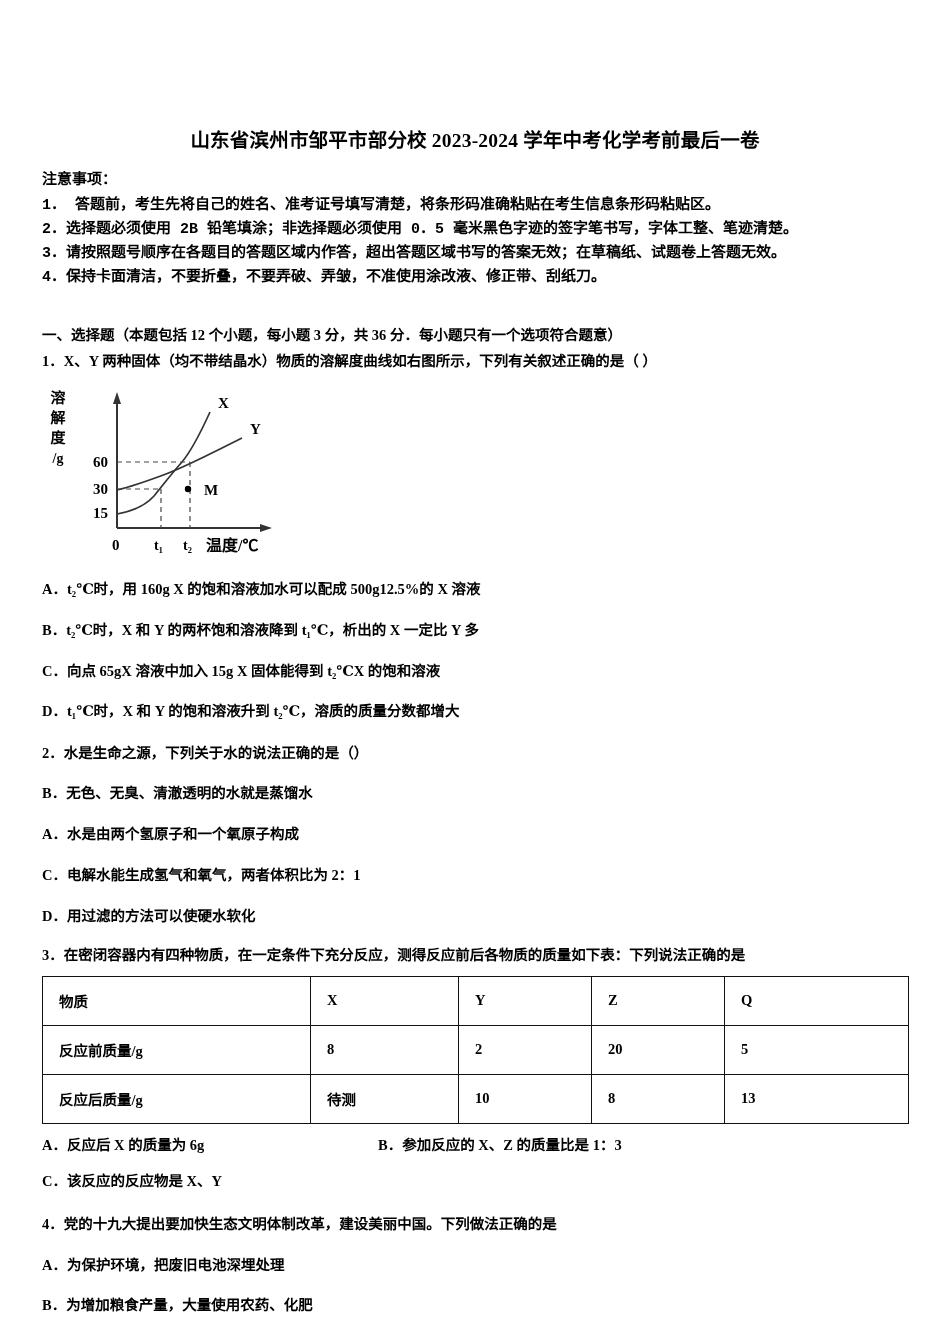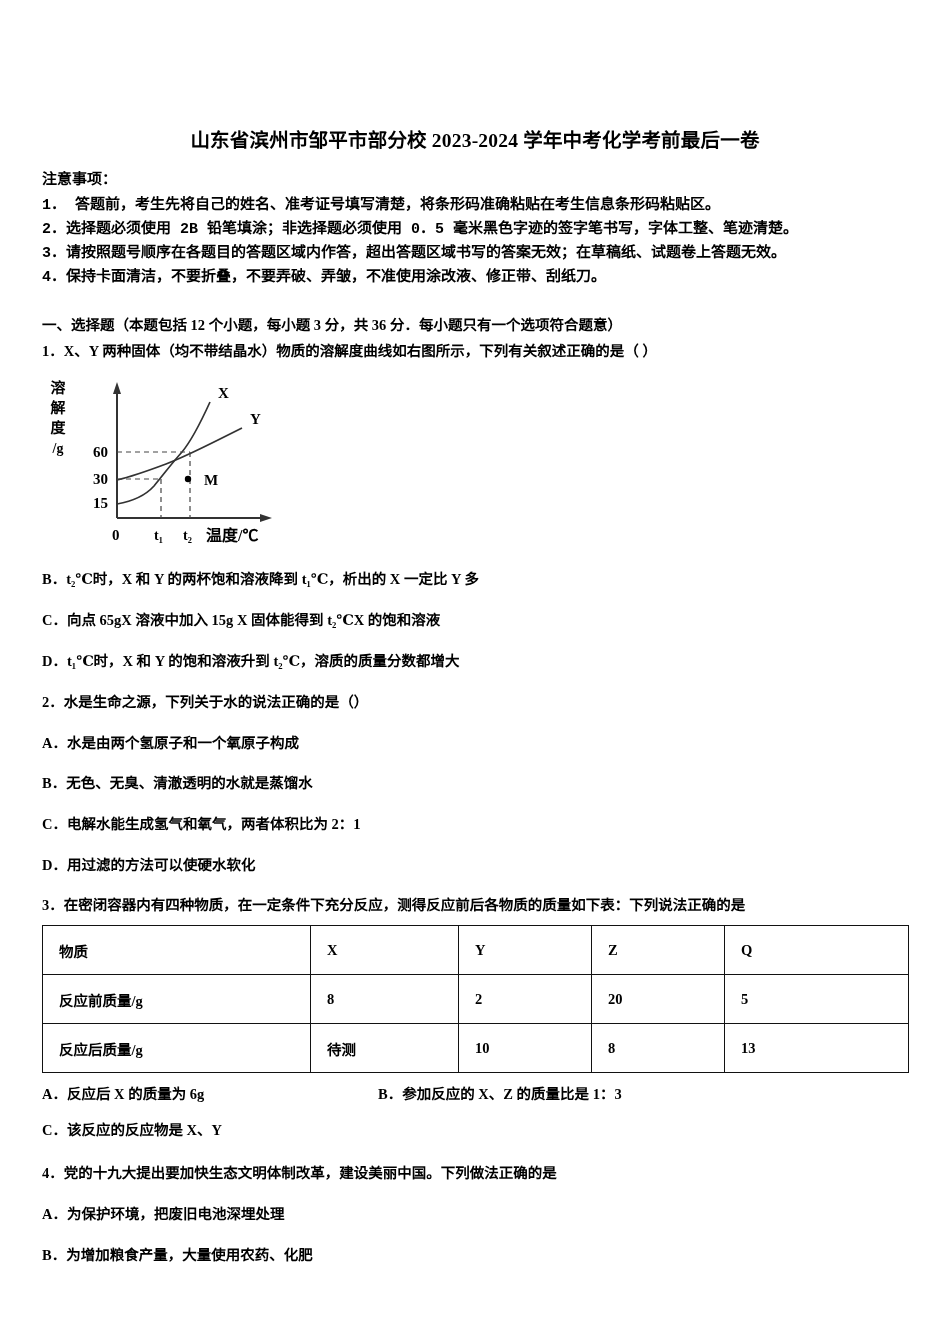"一、选择题（本题包括 12 个小题，每小题 3 分，共" .section-head { margin-top: 24px -> 34px }
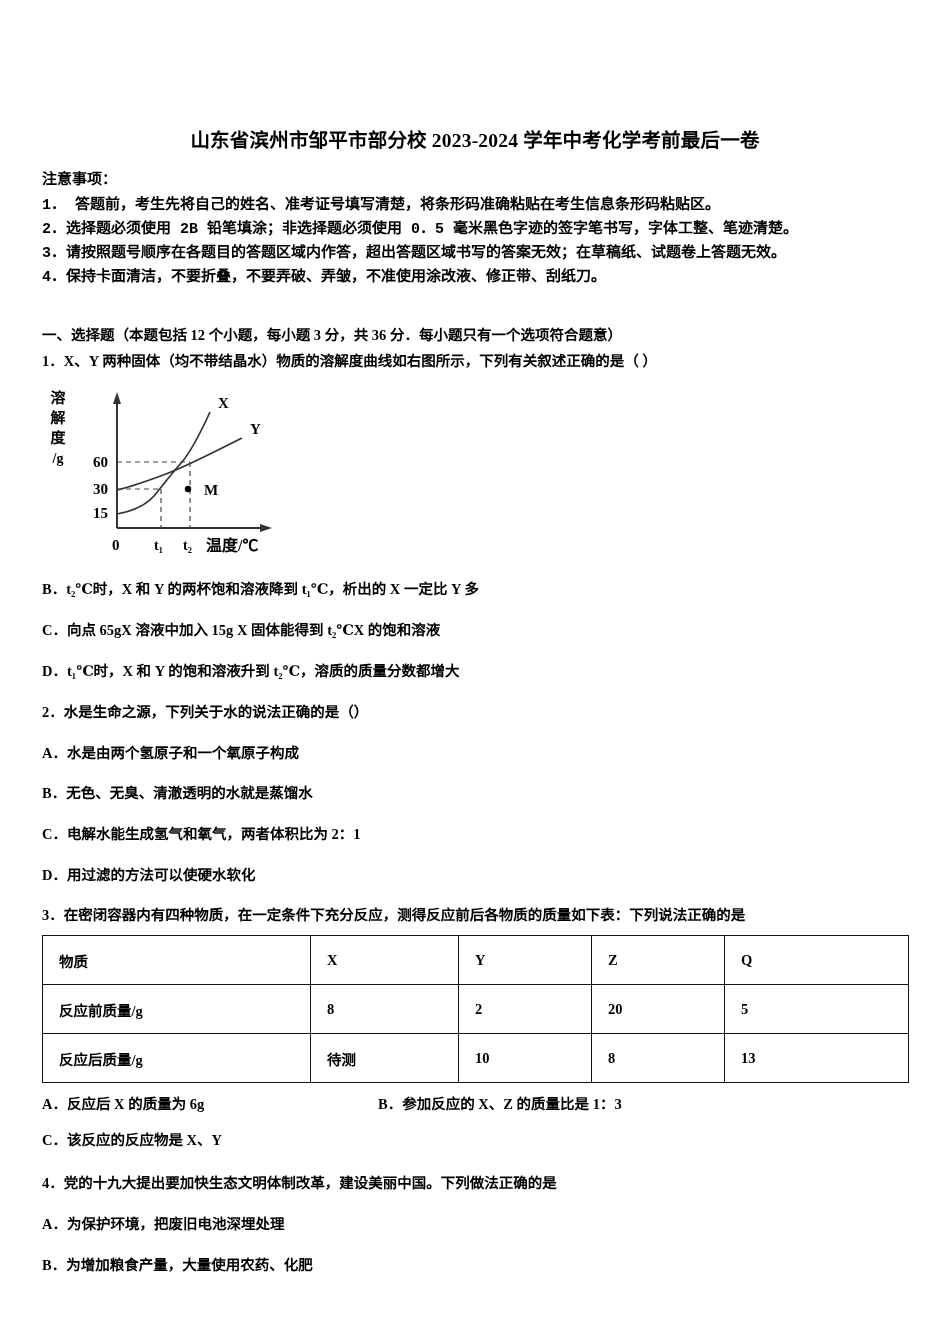"A．t₂℃时，用 160g X 的饱和溶液加水可以配成 500g12.5%的" div.opt { html: none -> <div>A．t₂℃时，用 160g X 的饱和溶液加水可以配成 500g12.5%的 X 溶液</div> }
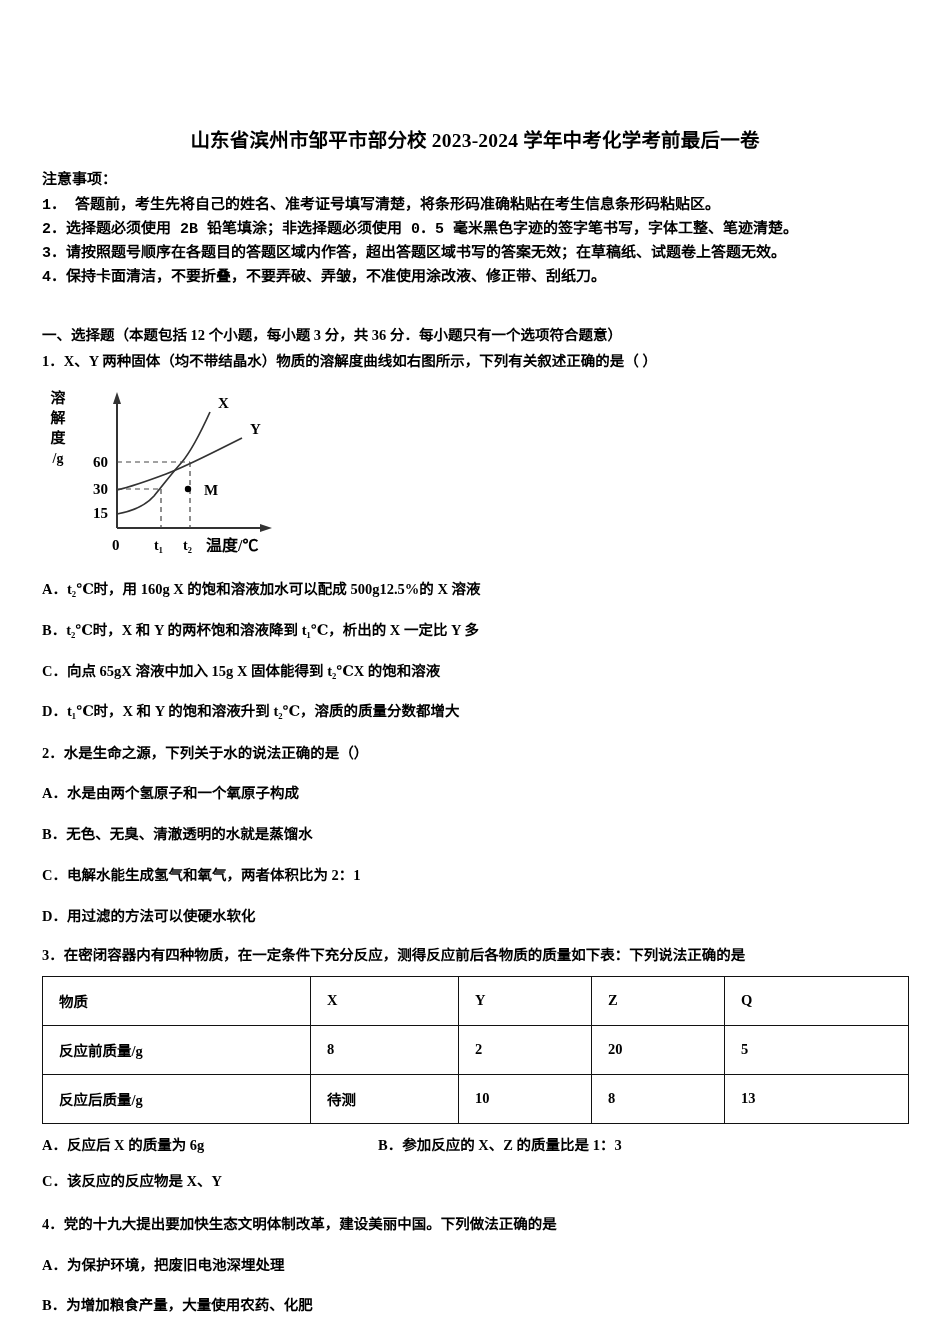"A．水是由两个氢原子和一个氧原子构成" div.opt { order: before "B．无色、无臭、清澈透明的水就是蒸馏水" -> after "B．无色、无臭、清澈透明的水就是蒸馏水" }
